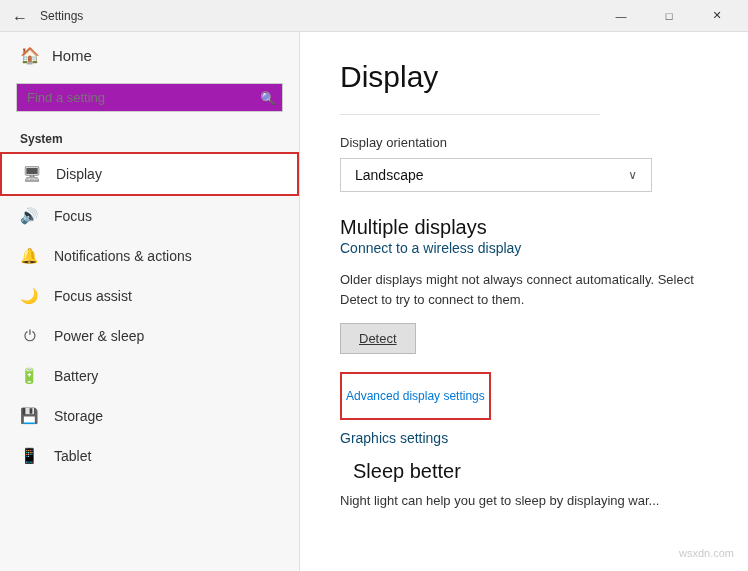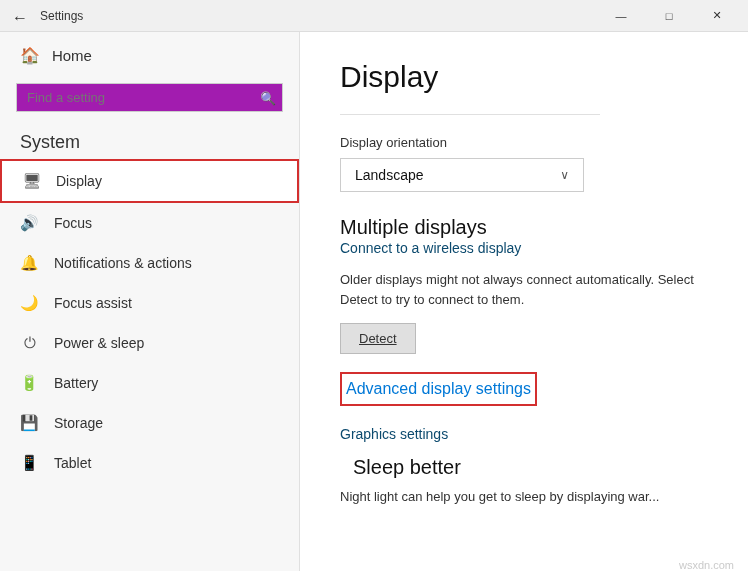"System" .sidebar-section-title { font-size: 18px -> 12px; font-weight: 400 -> 700 }
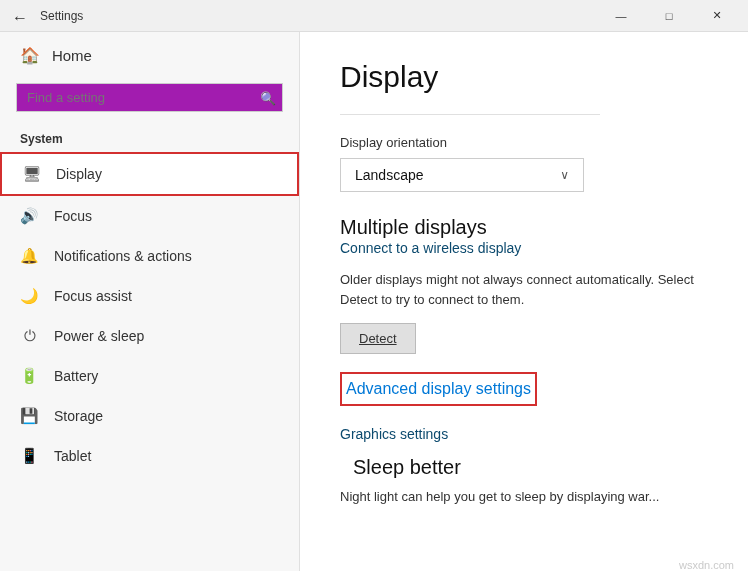"Landscape" .dropdown-box { width: 244px -> 312px }
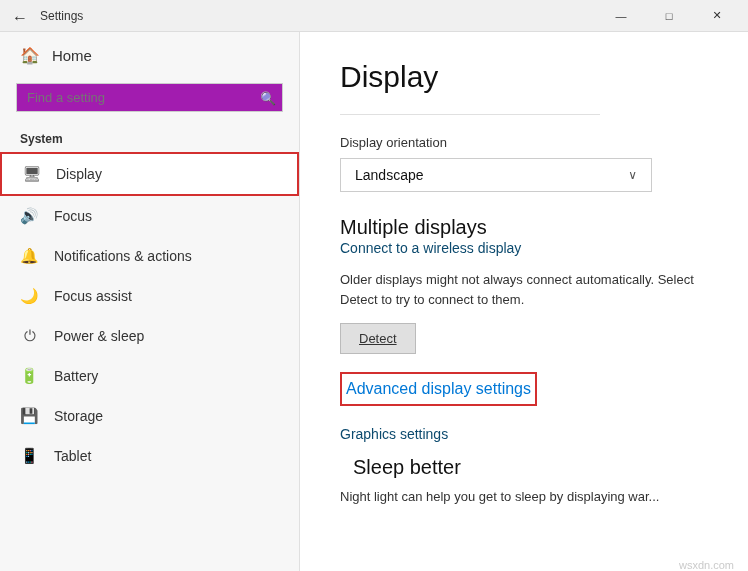"Advanced display settings" .link-highlighted { font-size: 16px -> 12px; margin-bottom: 10px -> none; padding: 6px 4px -> 15px 4px }
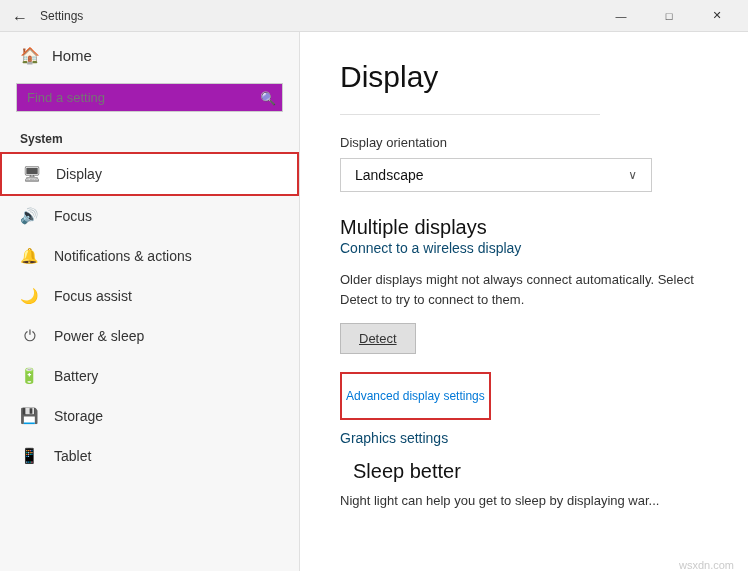"wsxdn.com" .watermark { bottom: 0 -> 12px }
